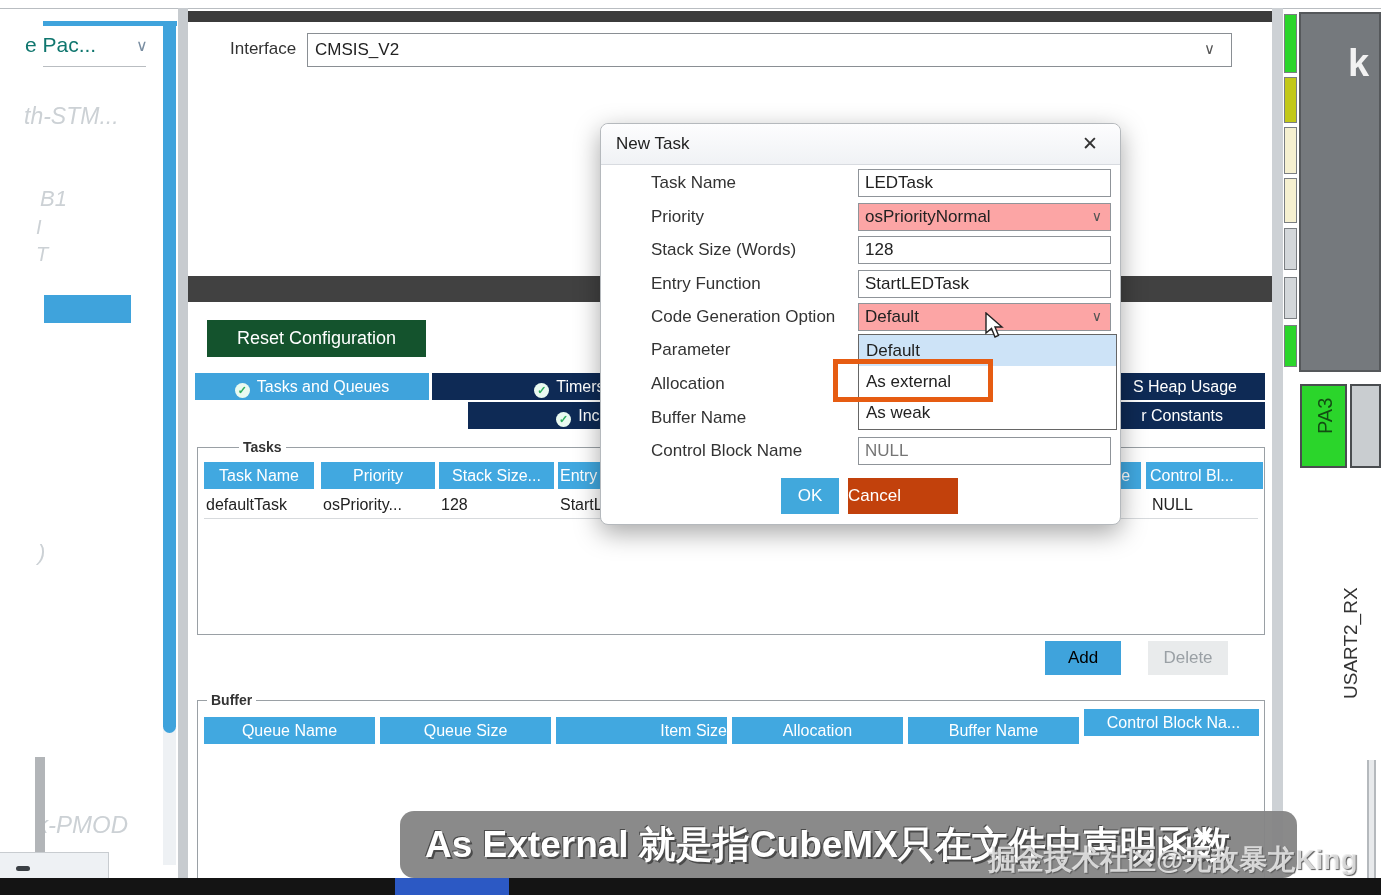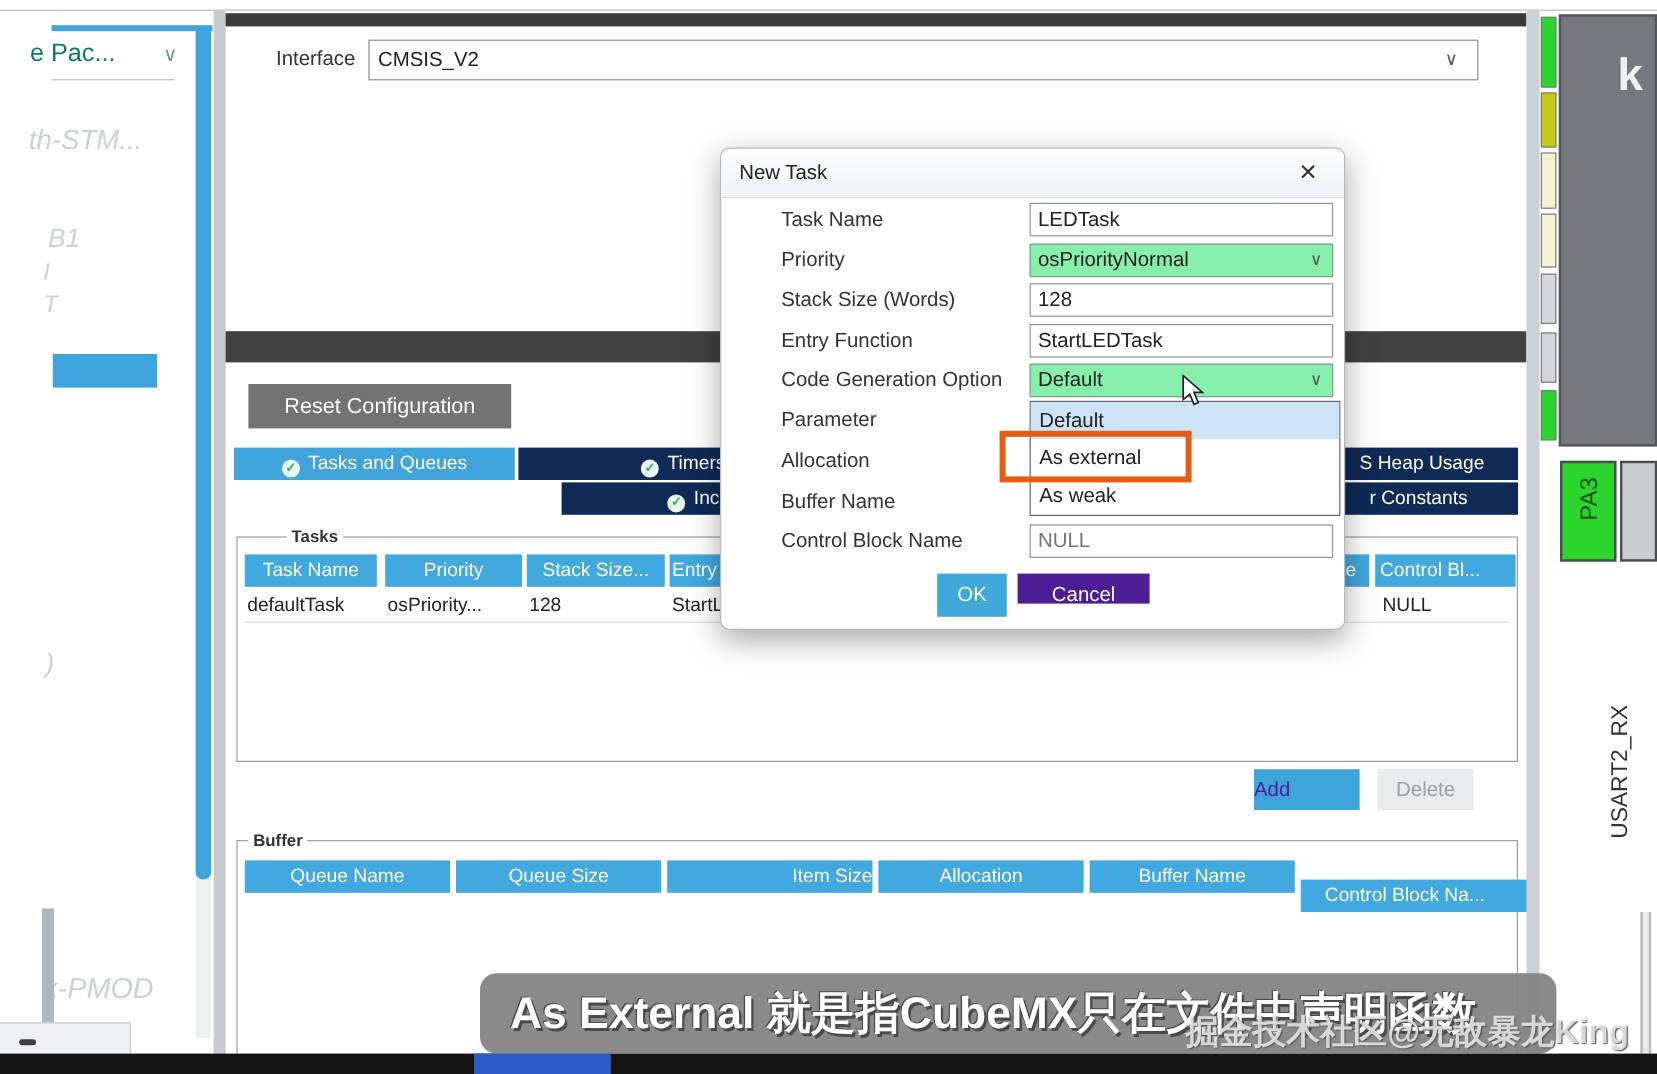"osPriorityNormal" .dlg-select { background: #86efac -> #fca5a5 }
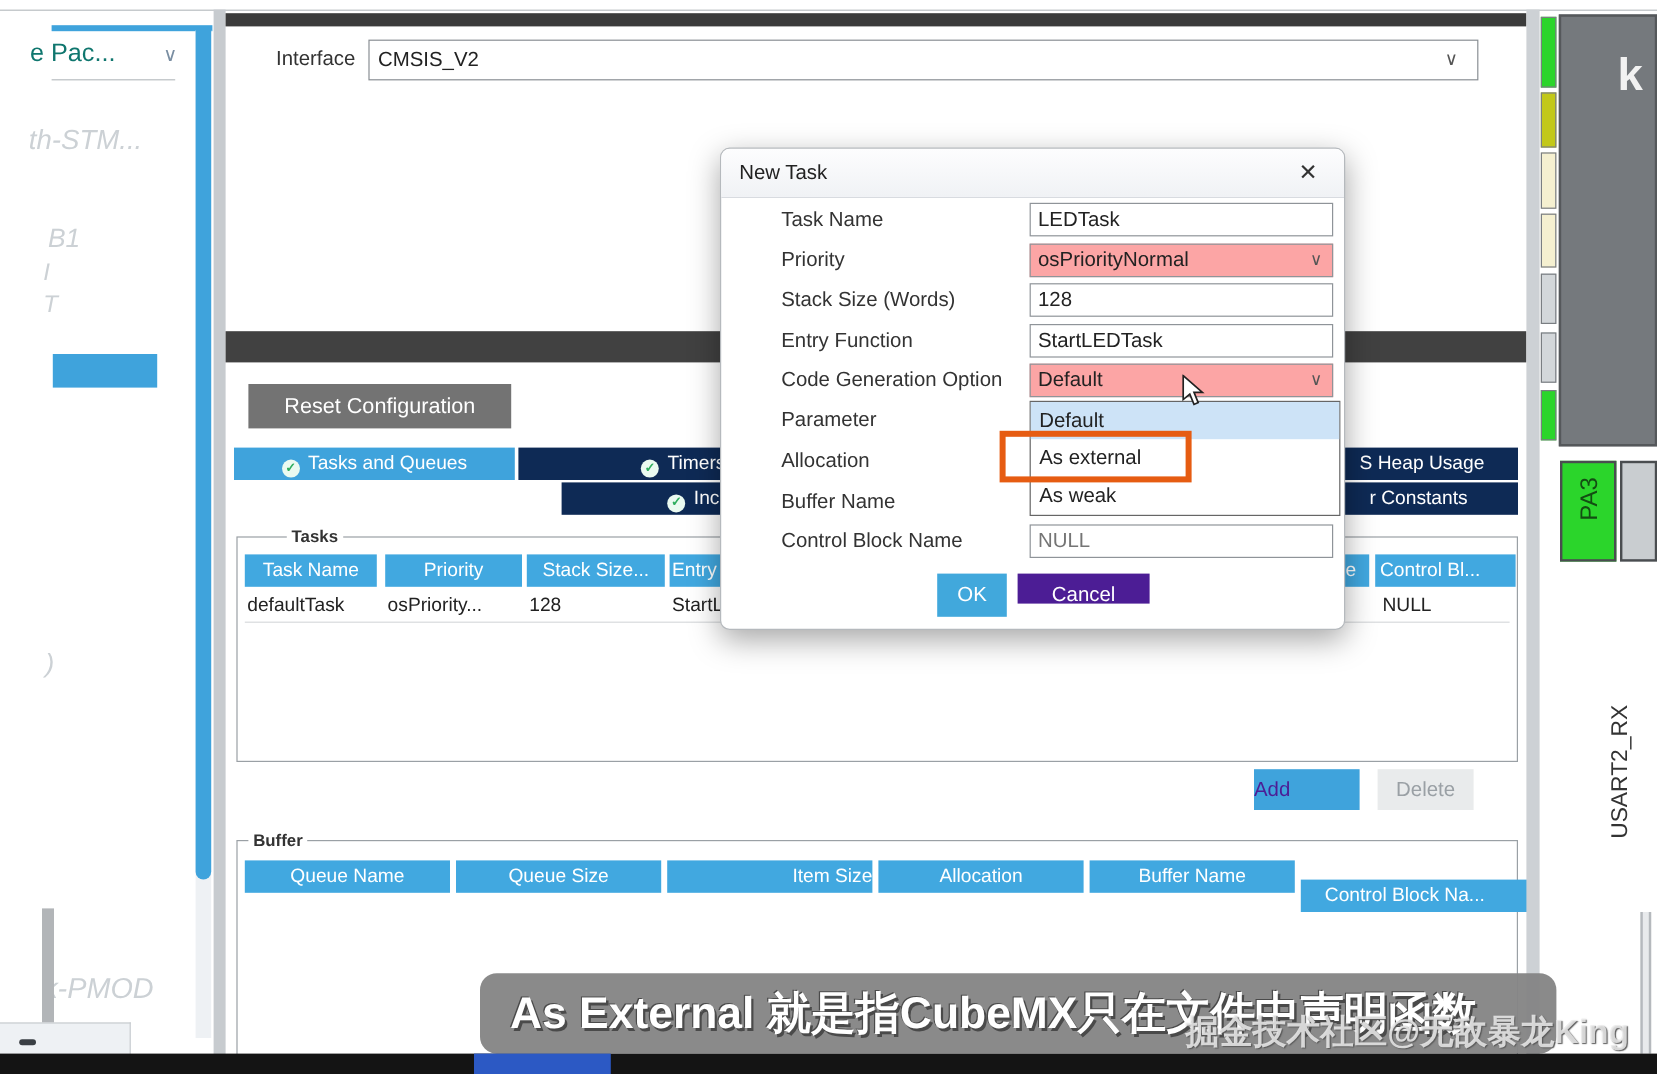"Reset Configuration" .resetbtn { background: #737373 -> #14532d }
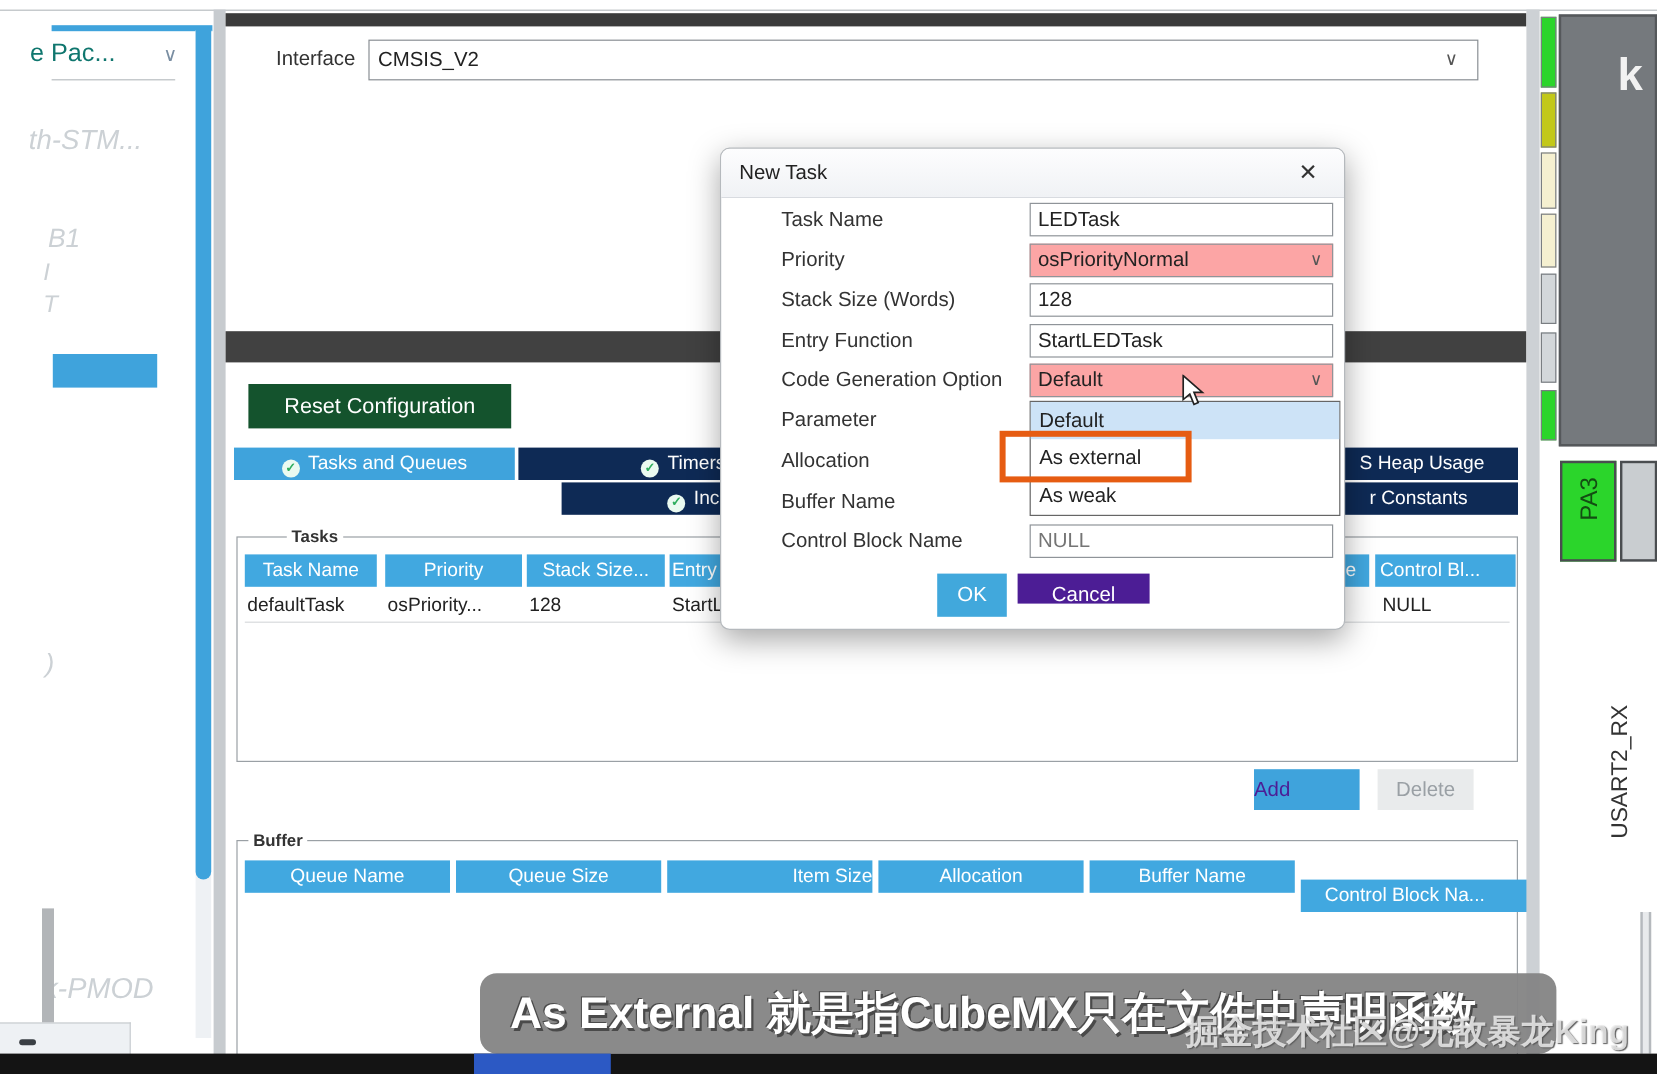"Cancel" .cancelbtn { background: #4c1d95 -> #c2410c; height: 25px -> 36px; text-align: center -> none }
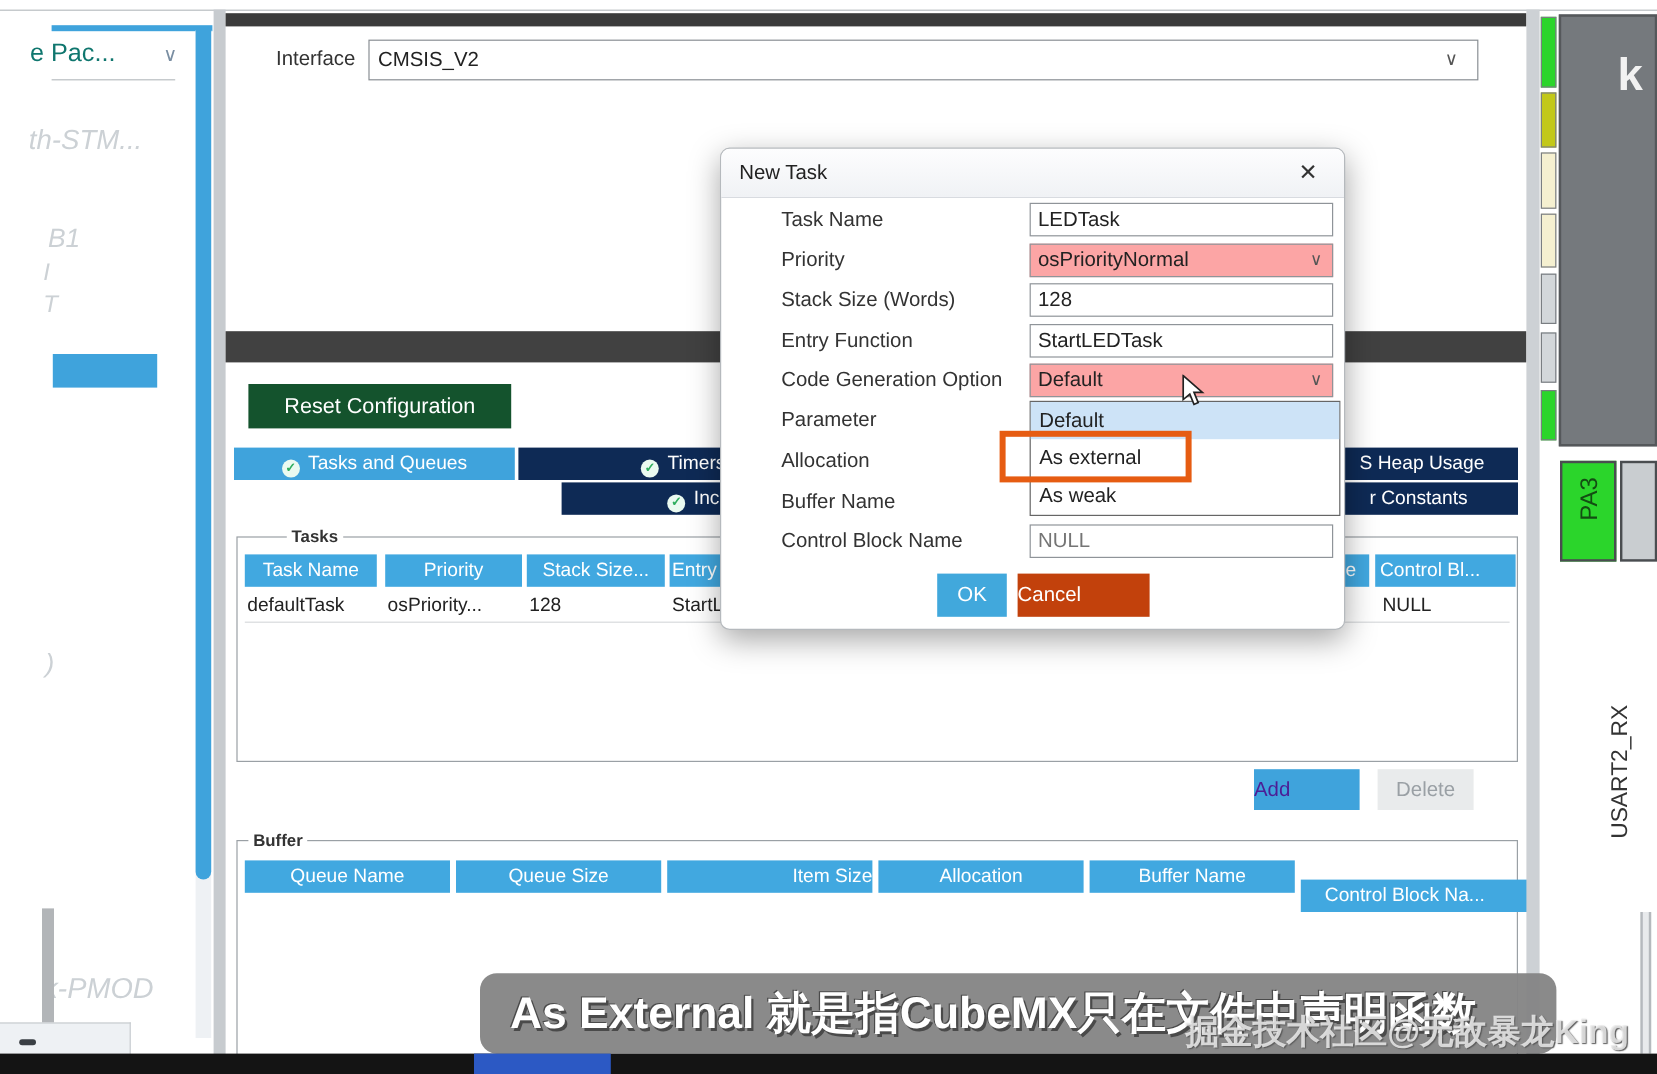"Add" .addbtn { color: #4c1d95 -> #000000; text-align: left -> center; width: 88px -> 76px }
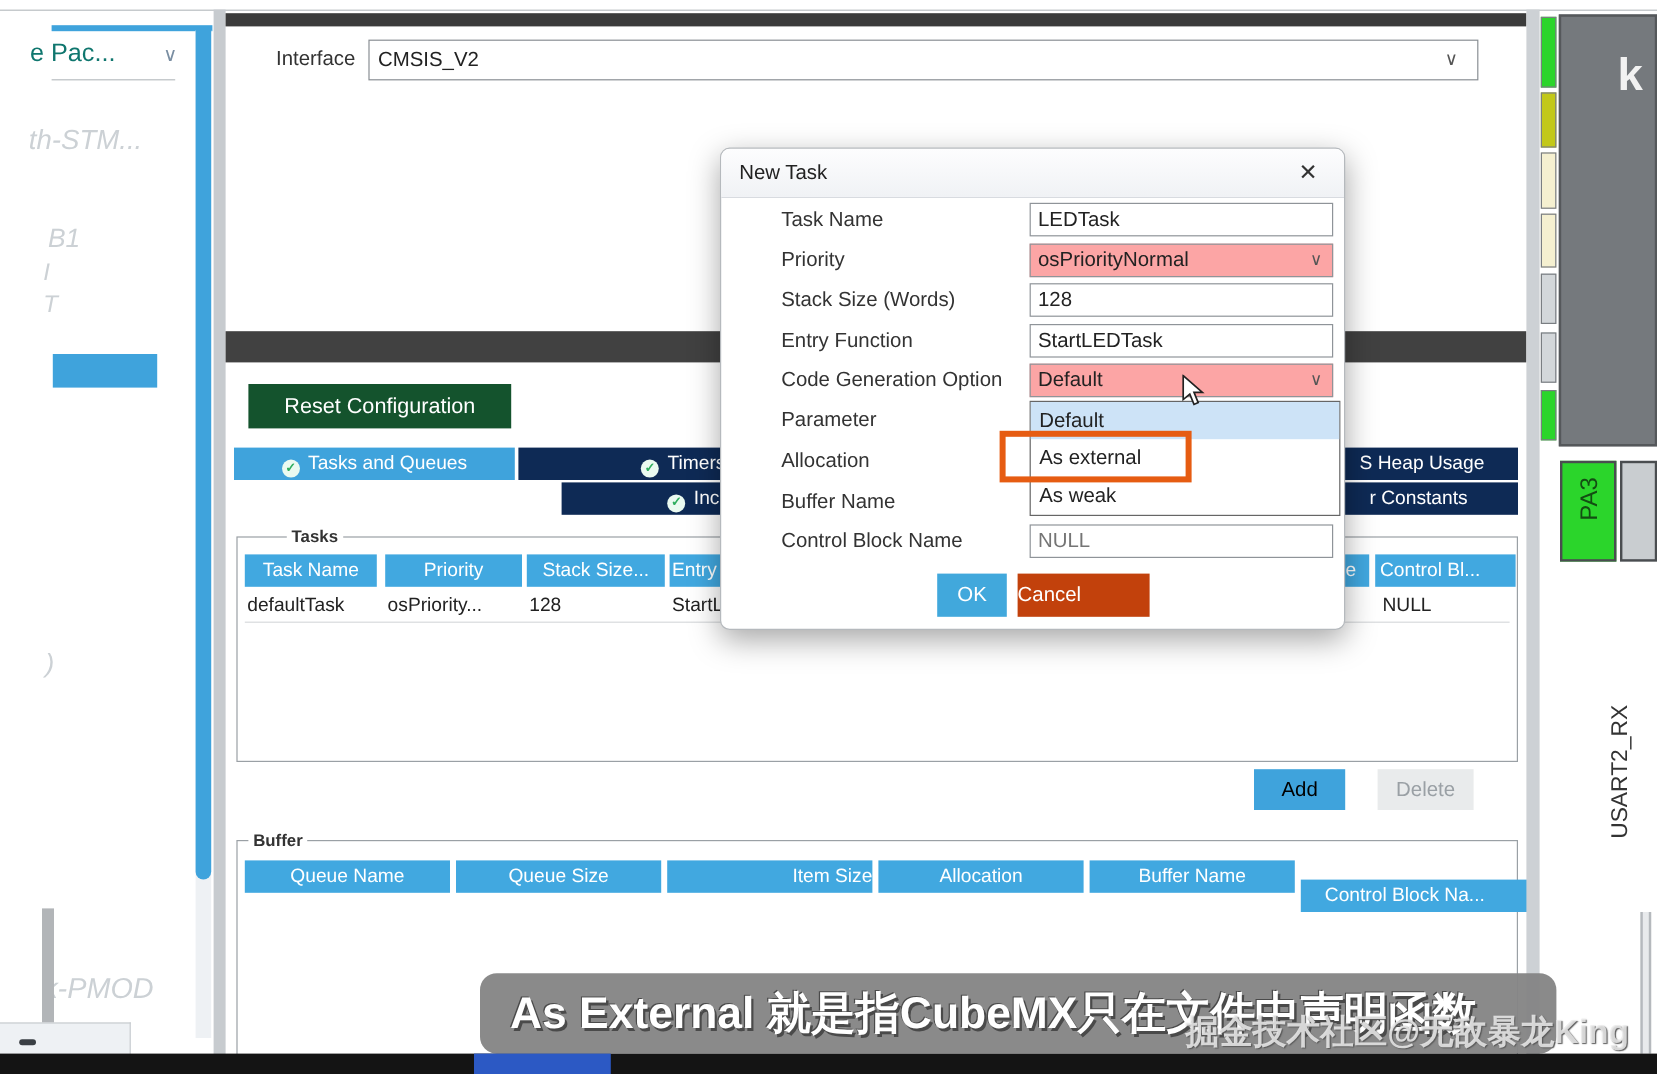"Control Block Na..." div.hcell { padding-left: 20px -> 4px; text-align: left -> center; top: 32px -> 8px }
